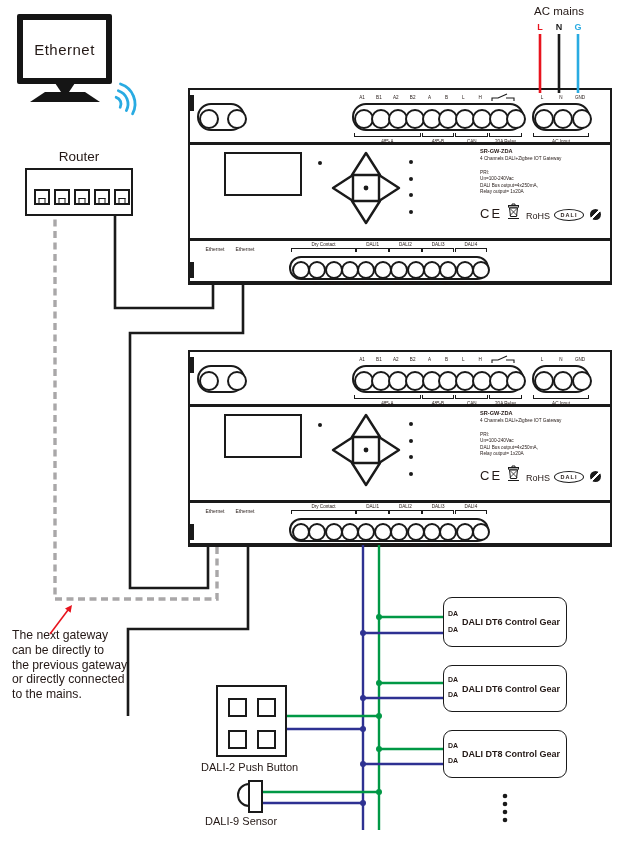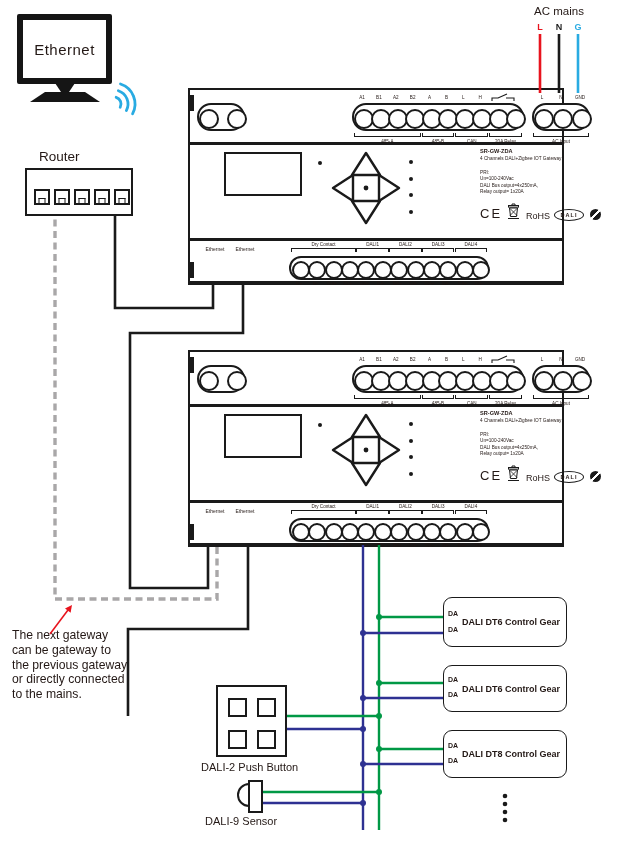"Router" .router-label { text-align: left -> center }
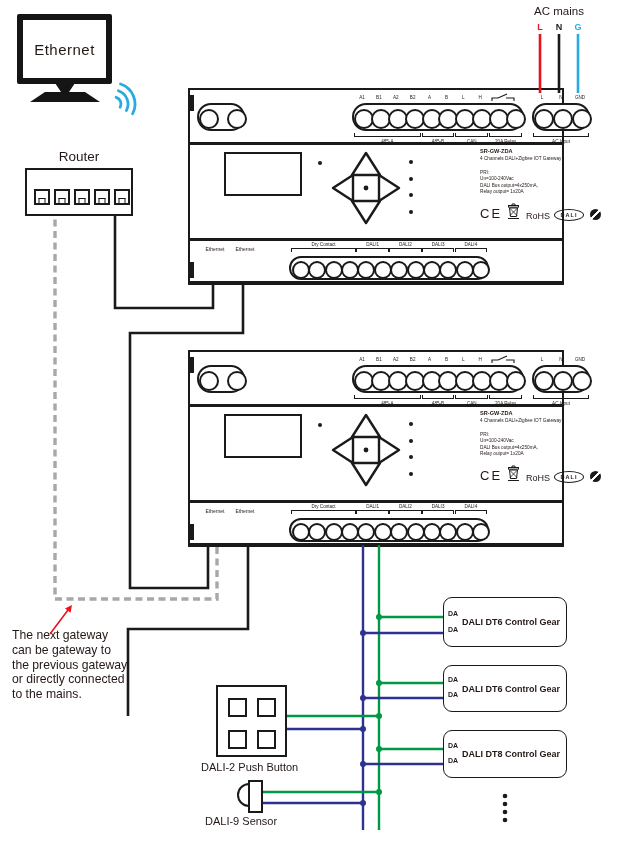"CE" .gateway { width: 376px -> 424px }
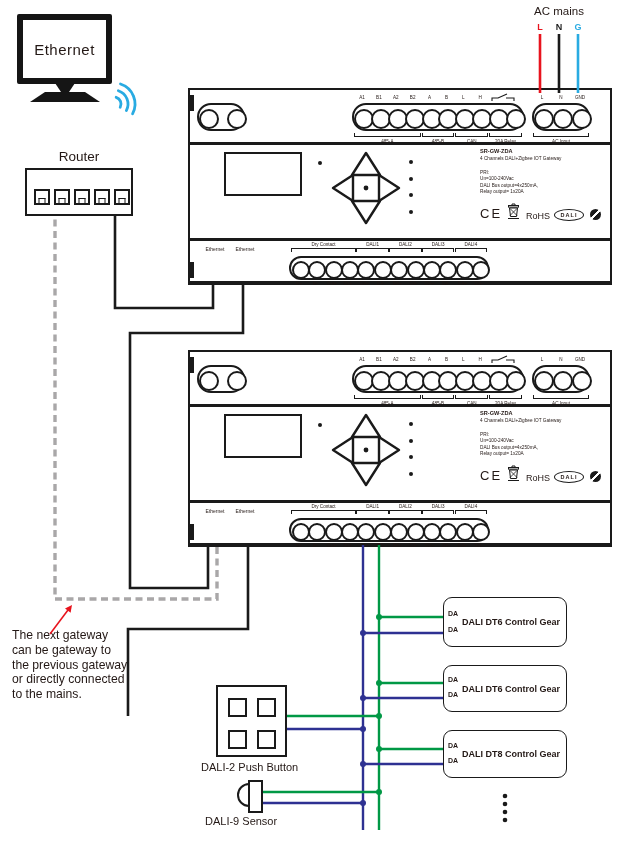"can be gateway to" div { text: gateway -> directly }
